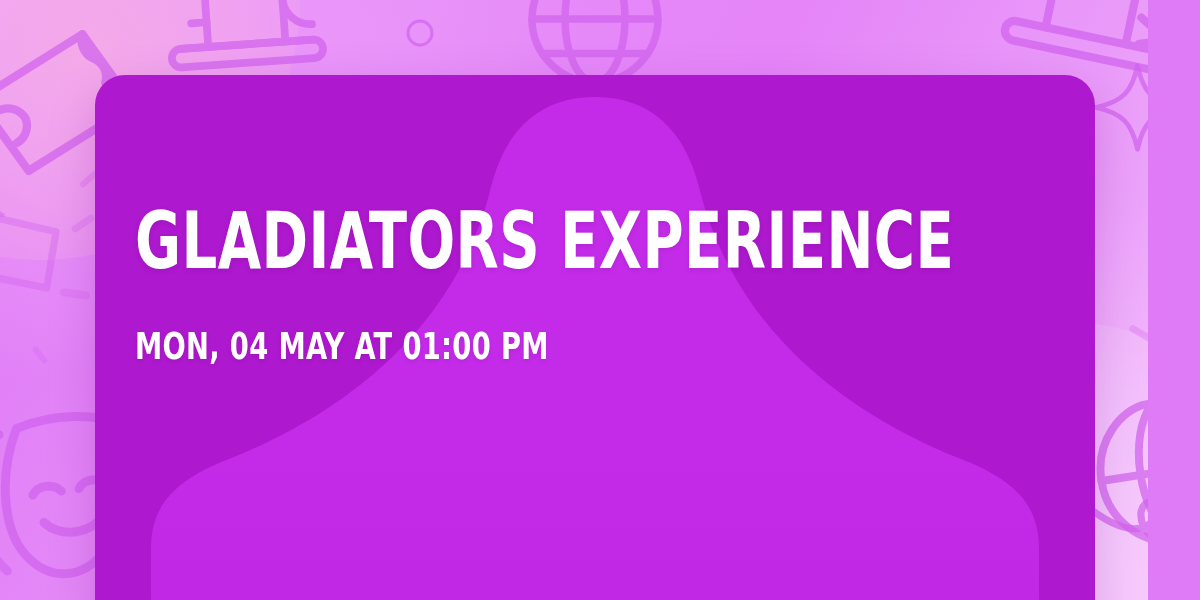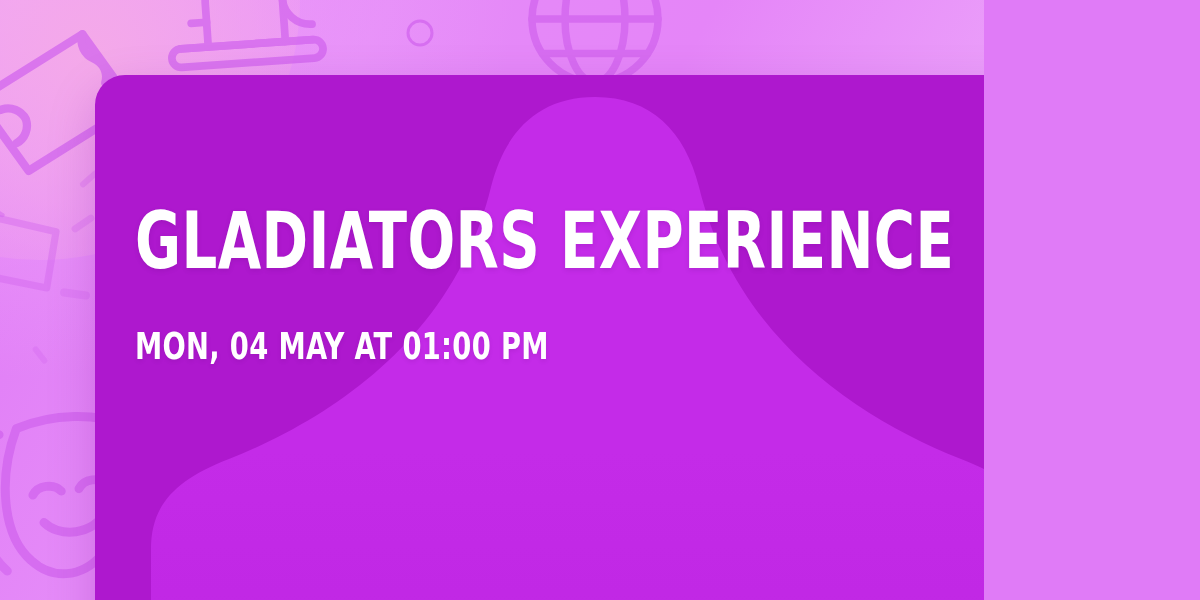"GLADIATORS EXPERIENCE" .banner { width: 984px -> 1148px }
